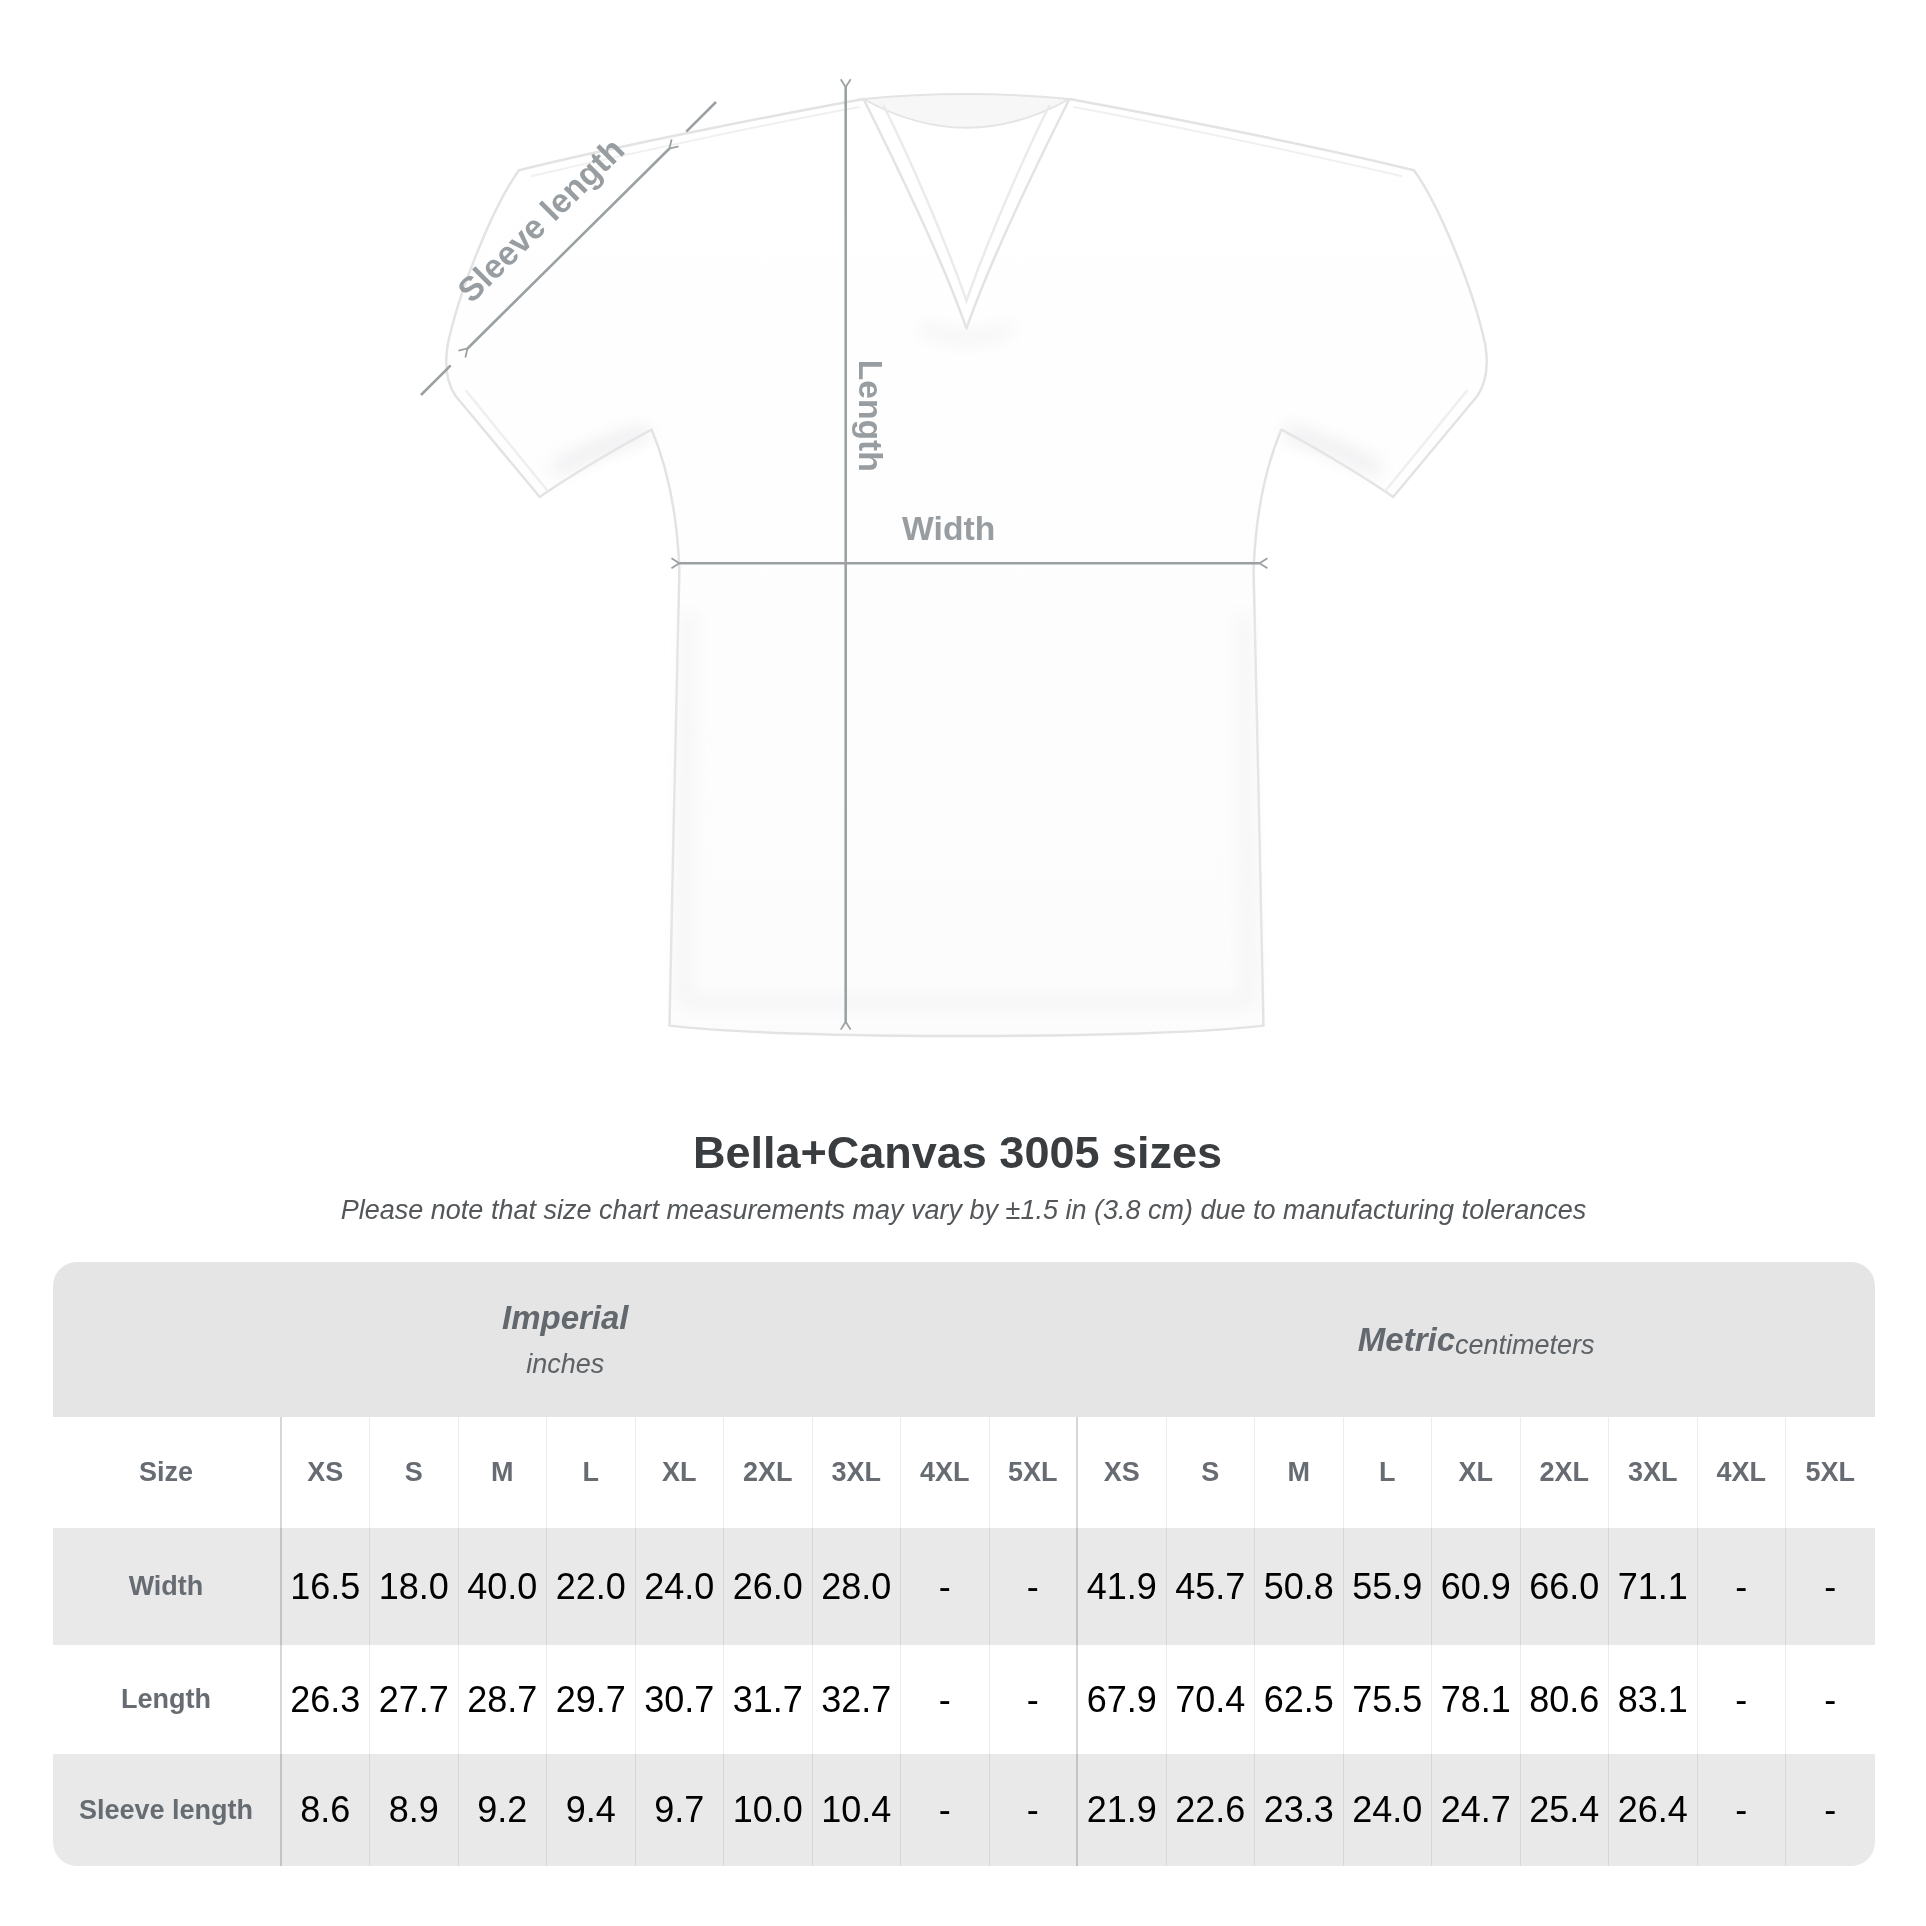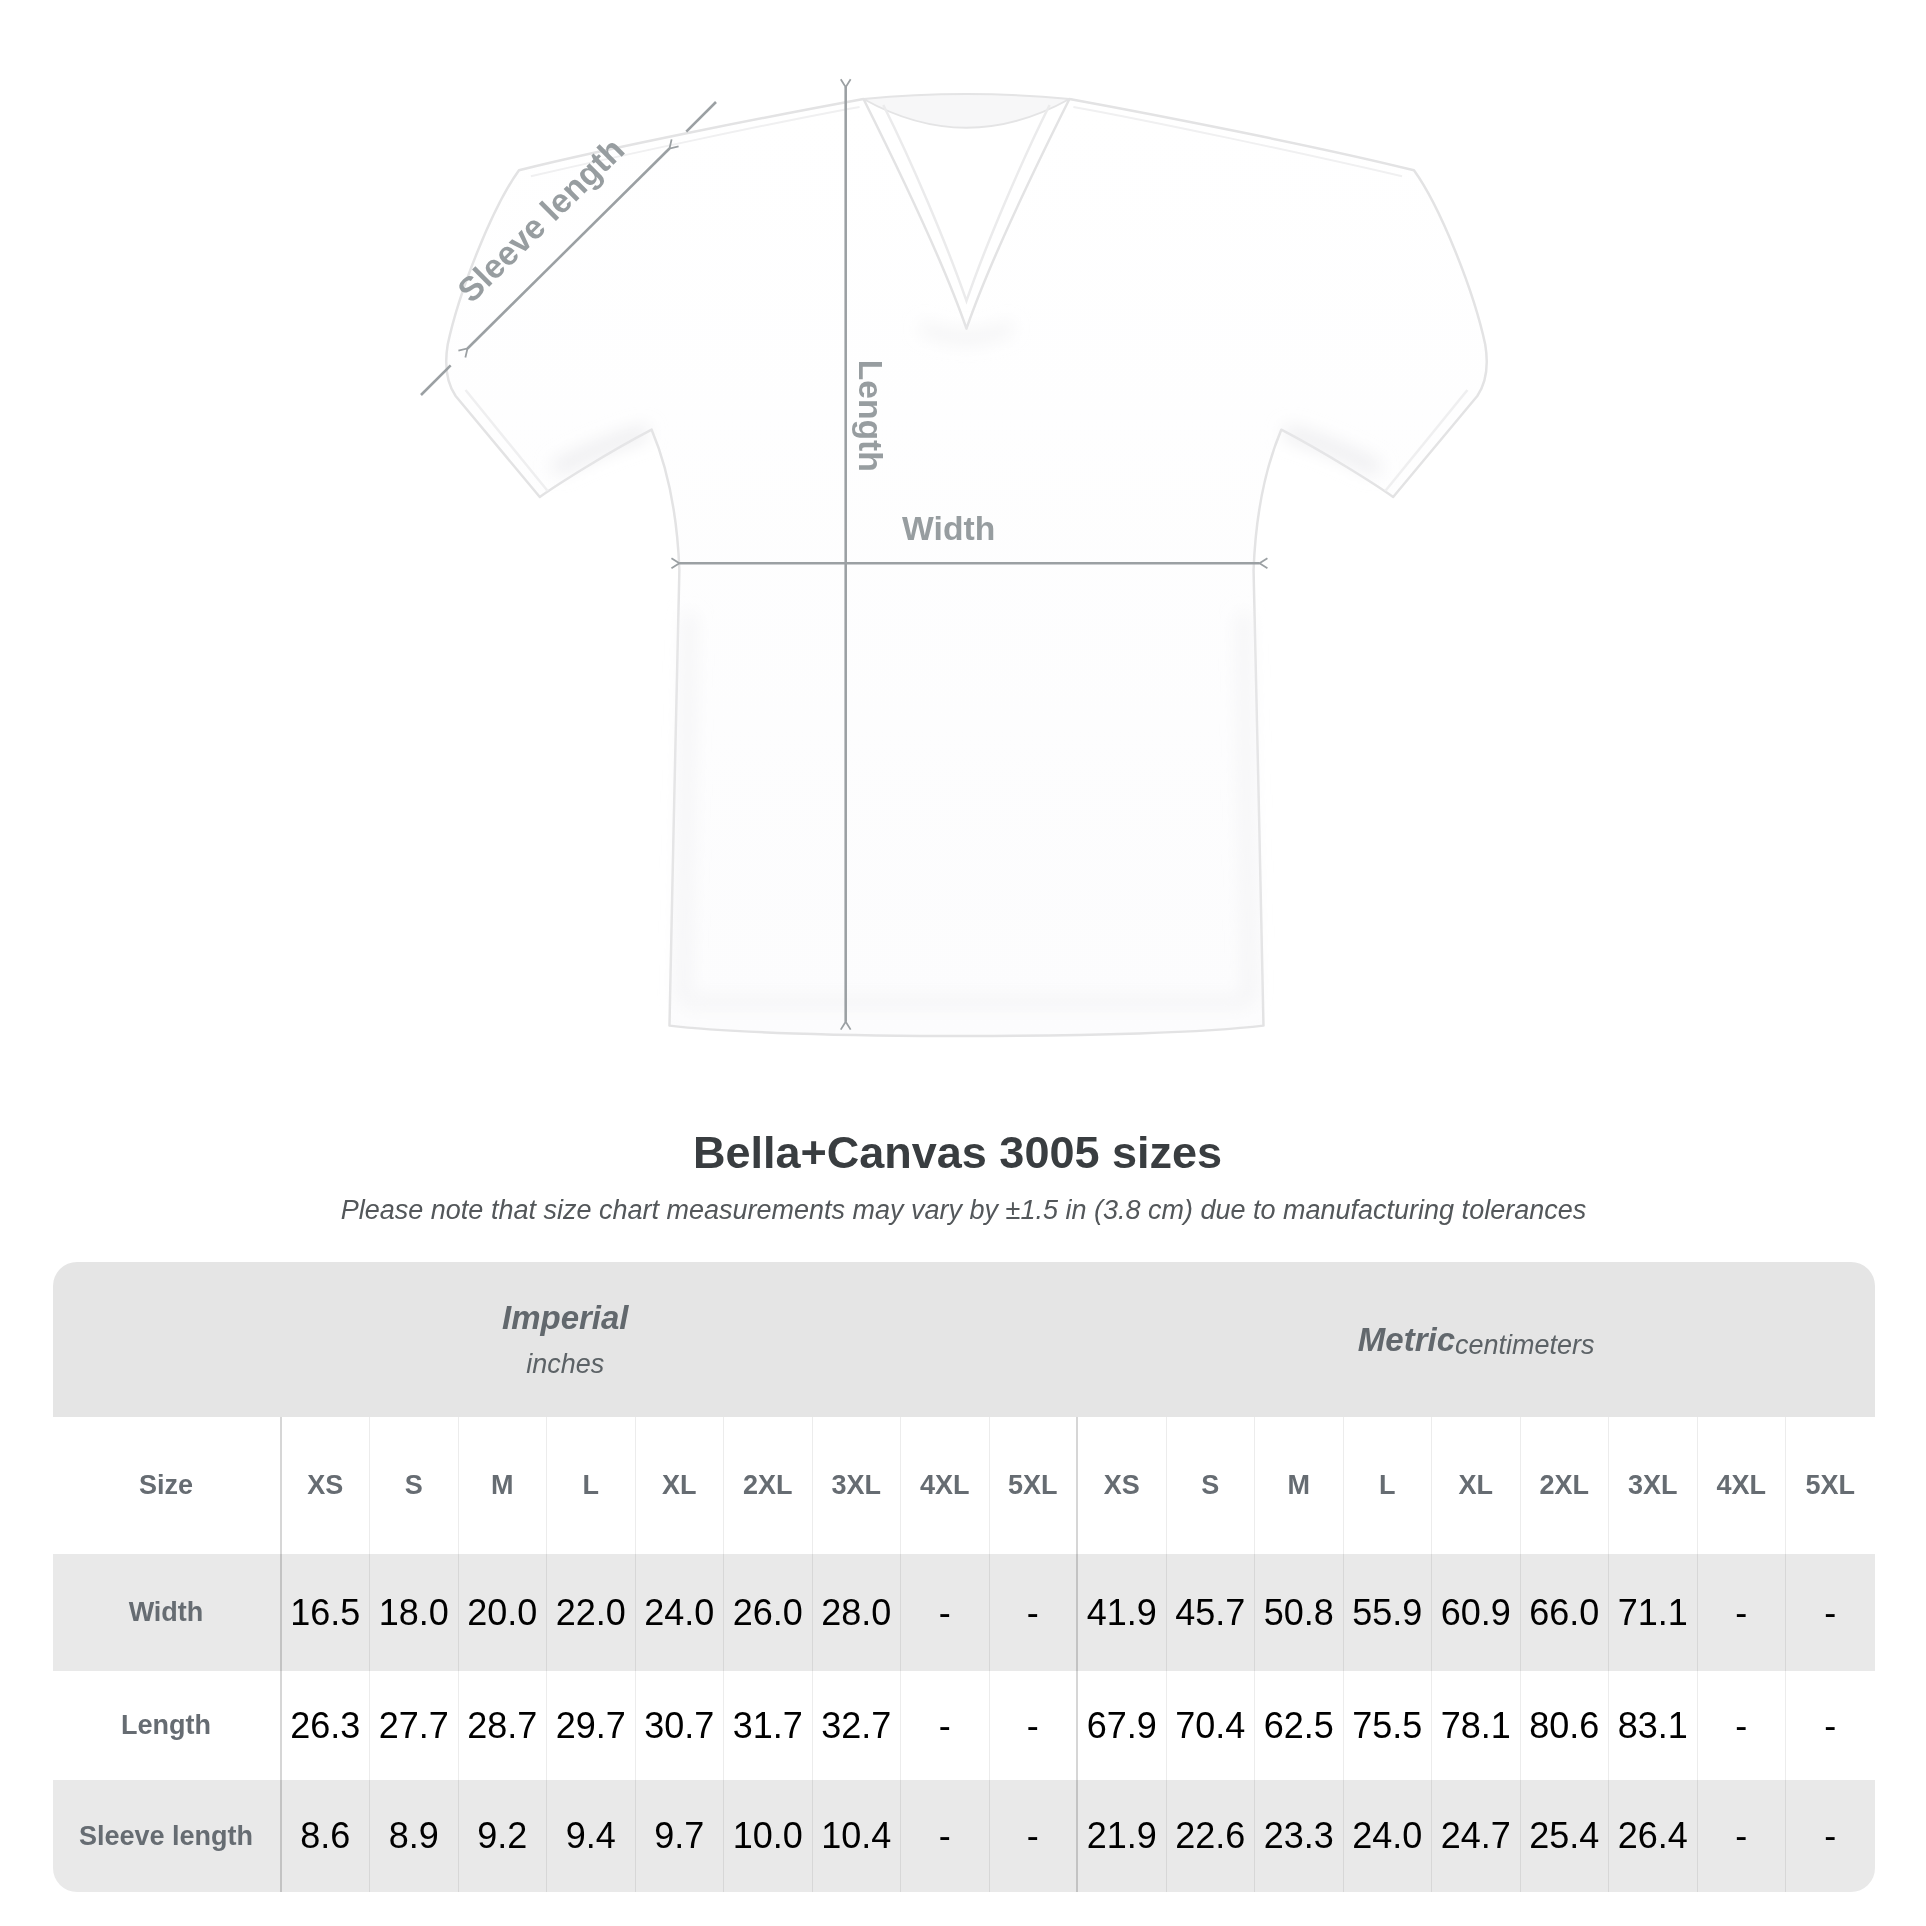"Size" .hdr { height: 137px -> 111px }
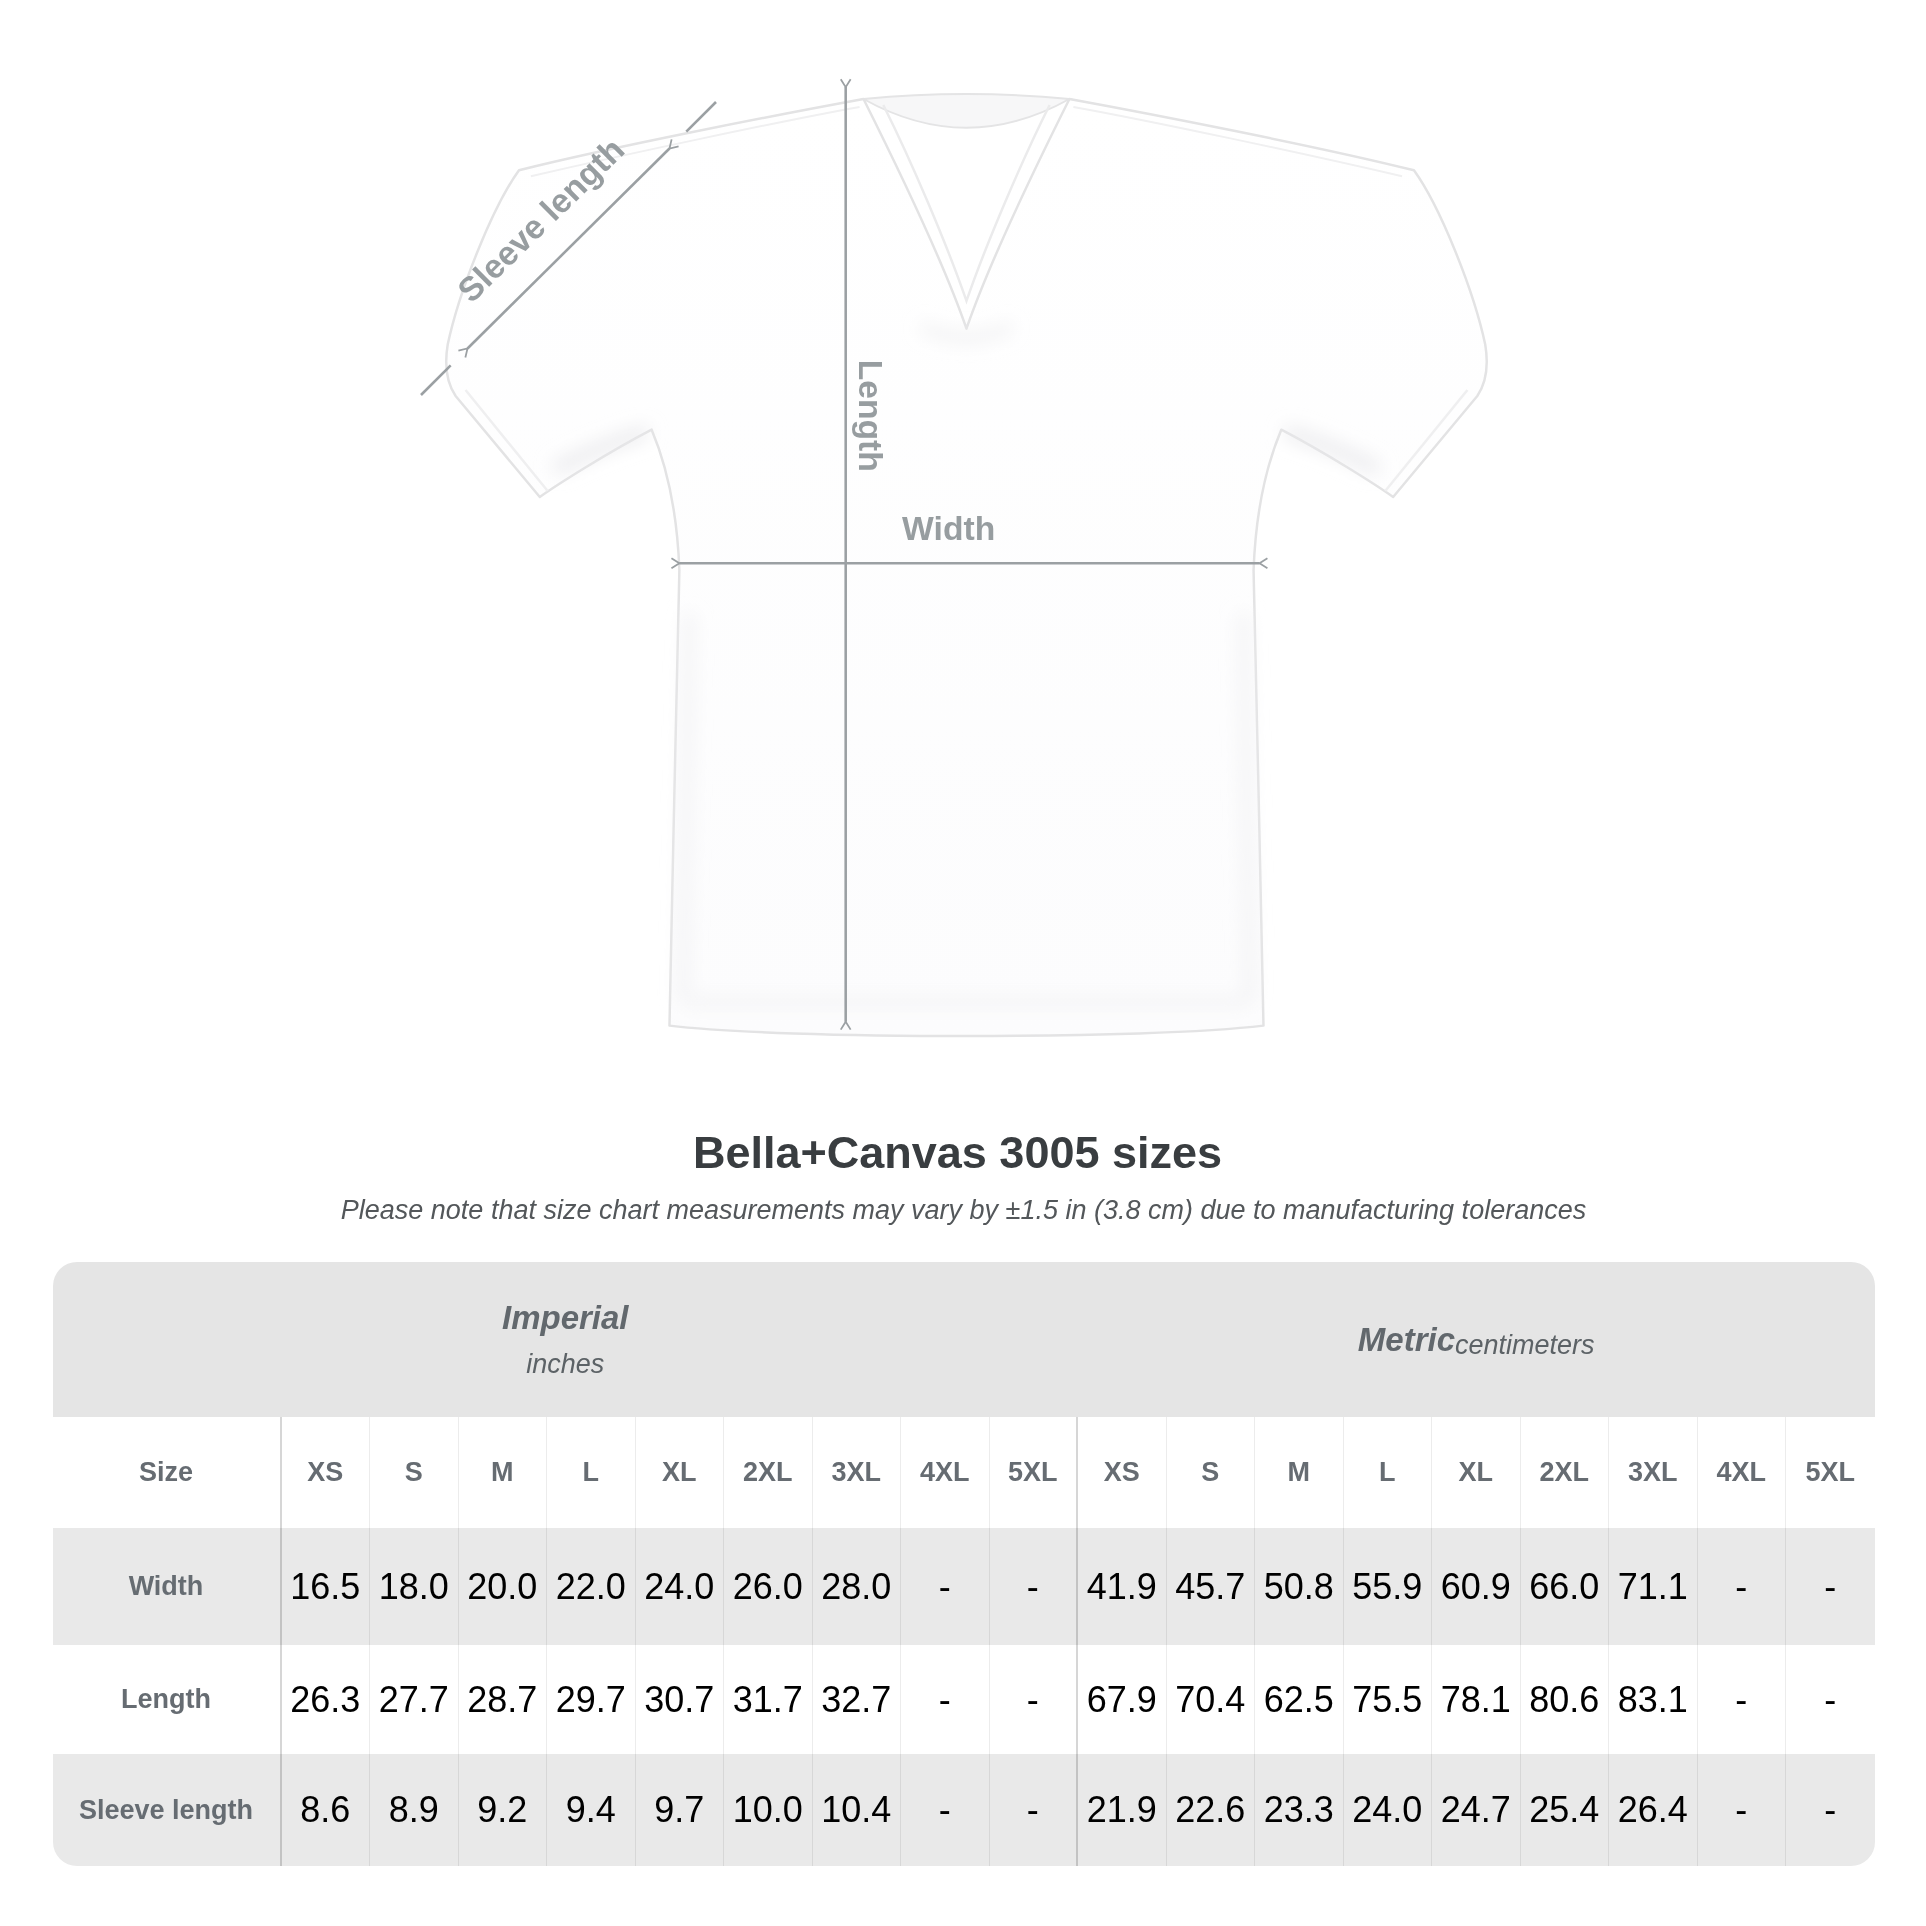"20.0" span.val { text: 20.0 -> 40.0 }
